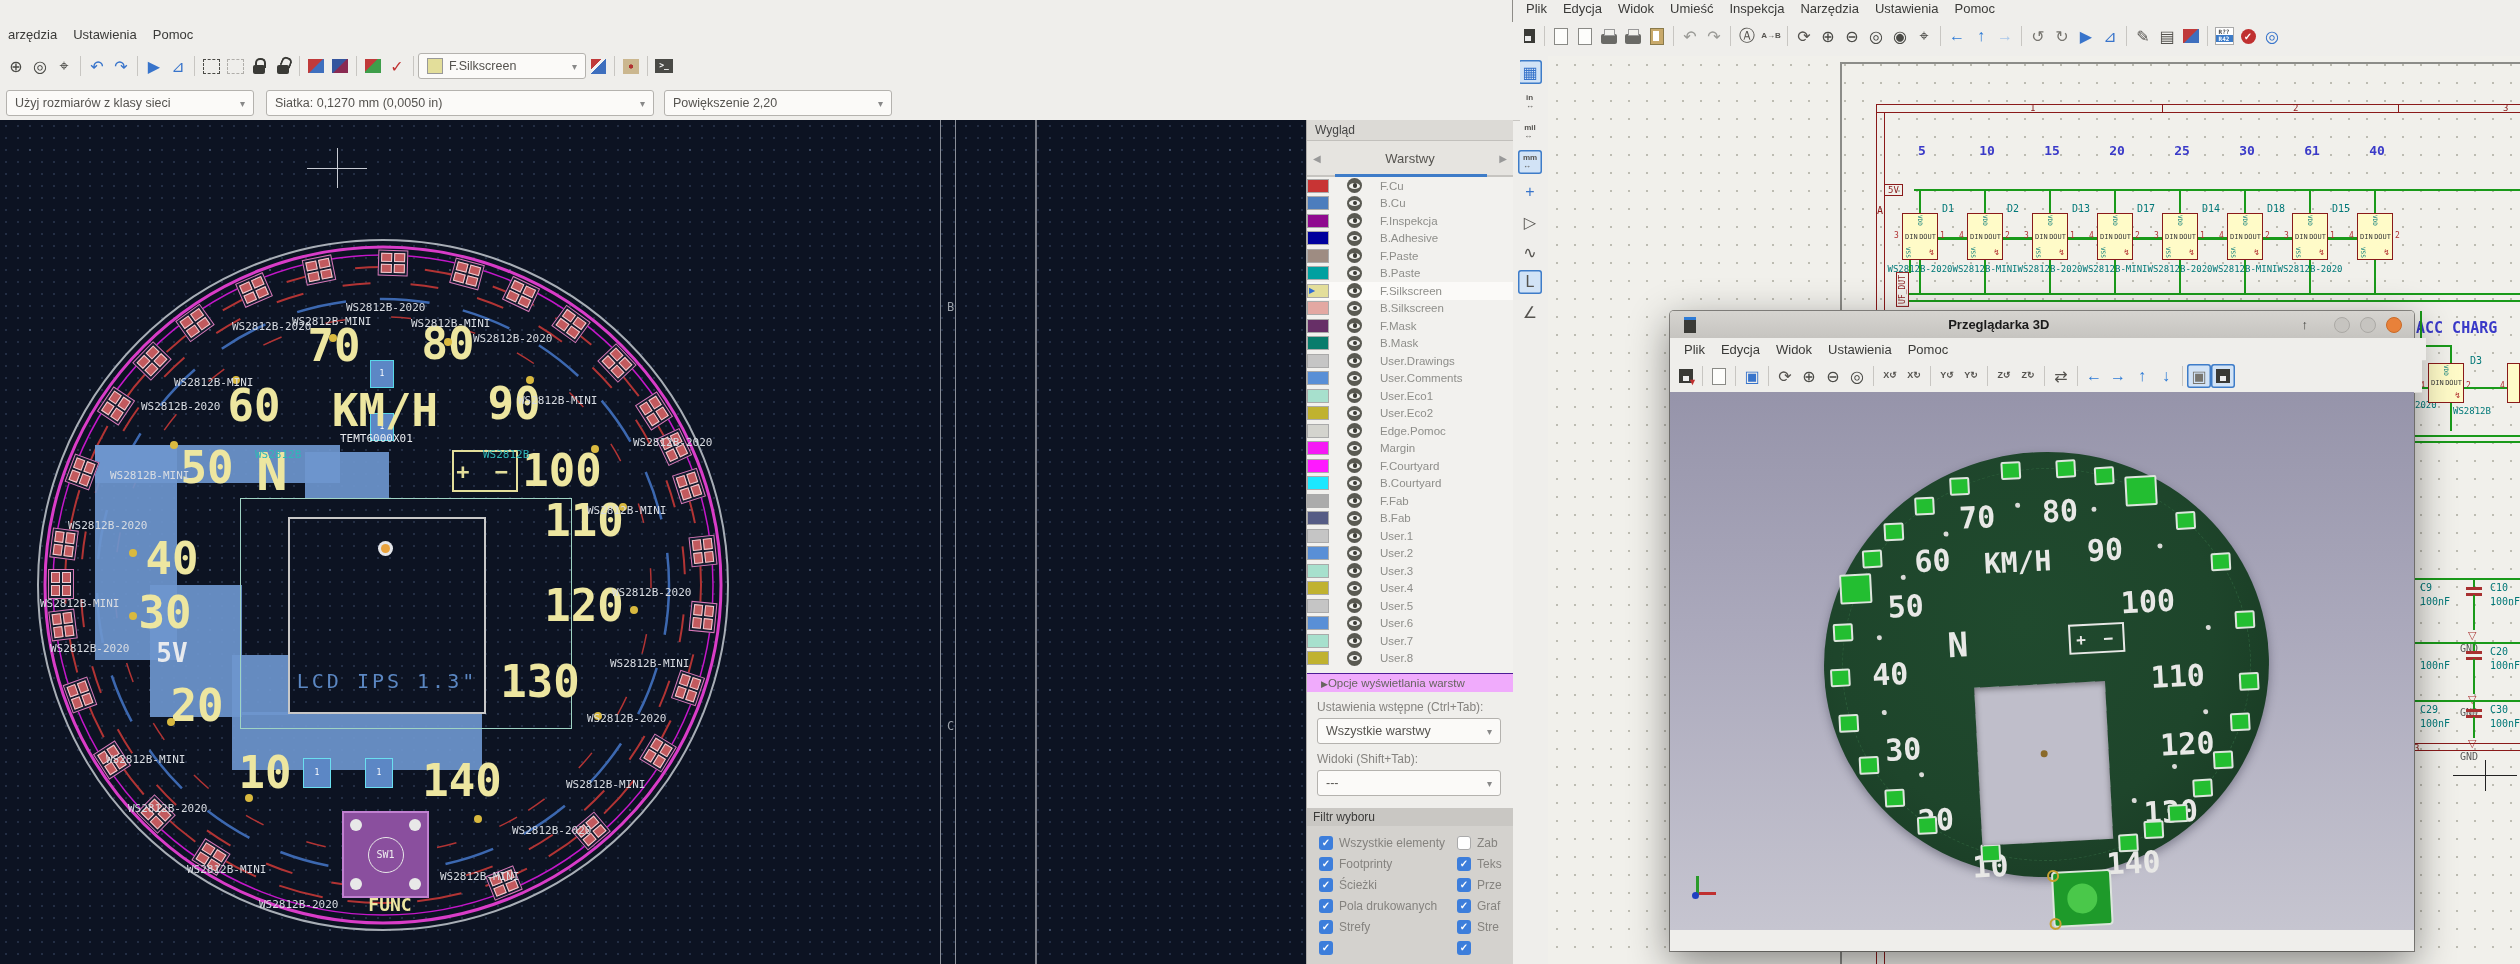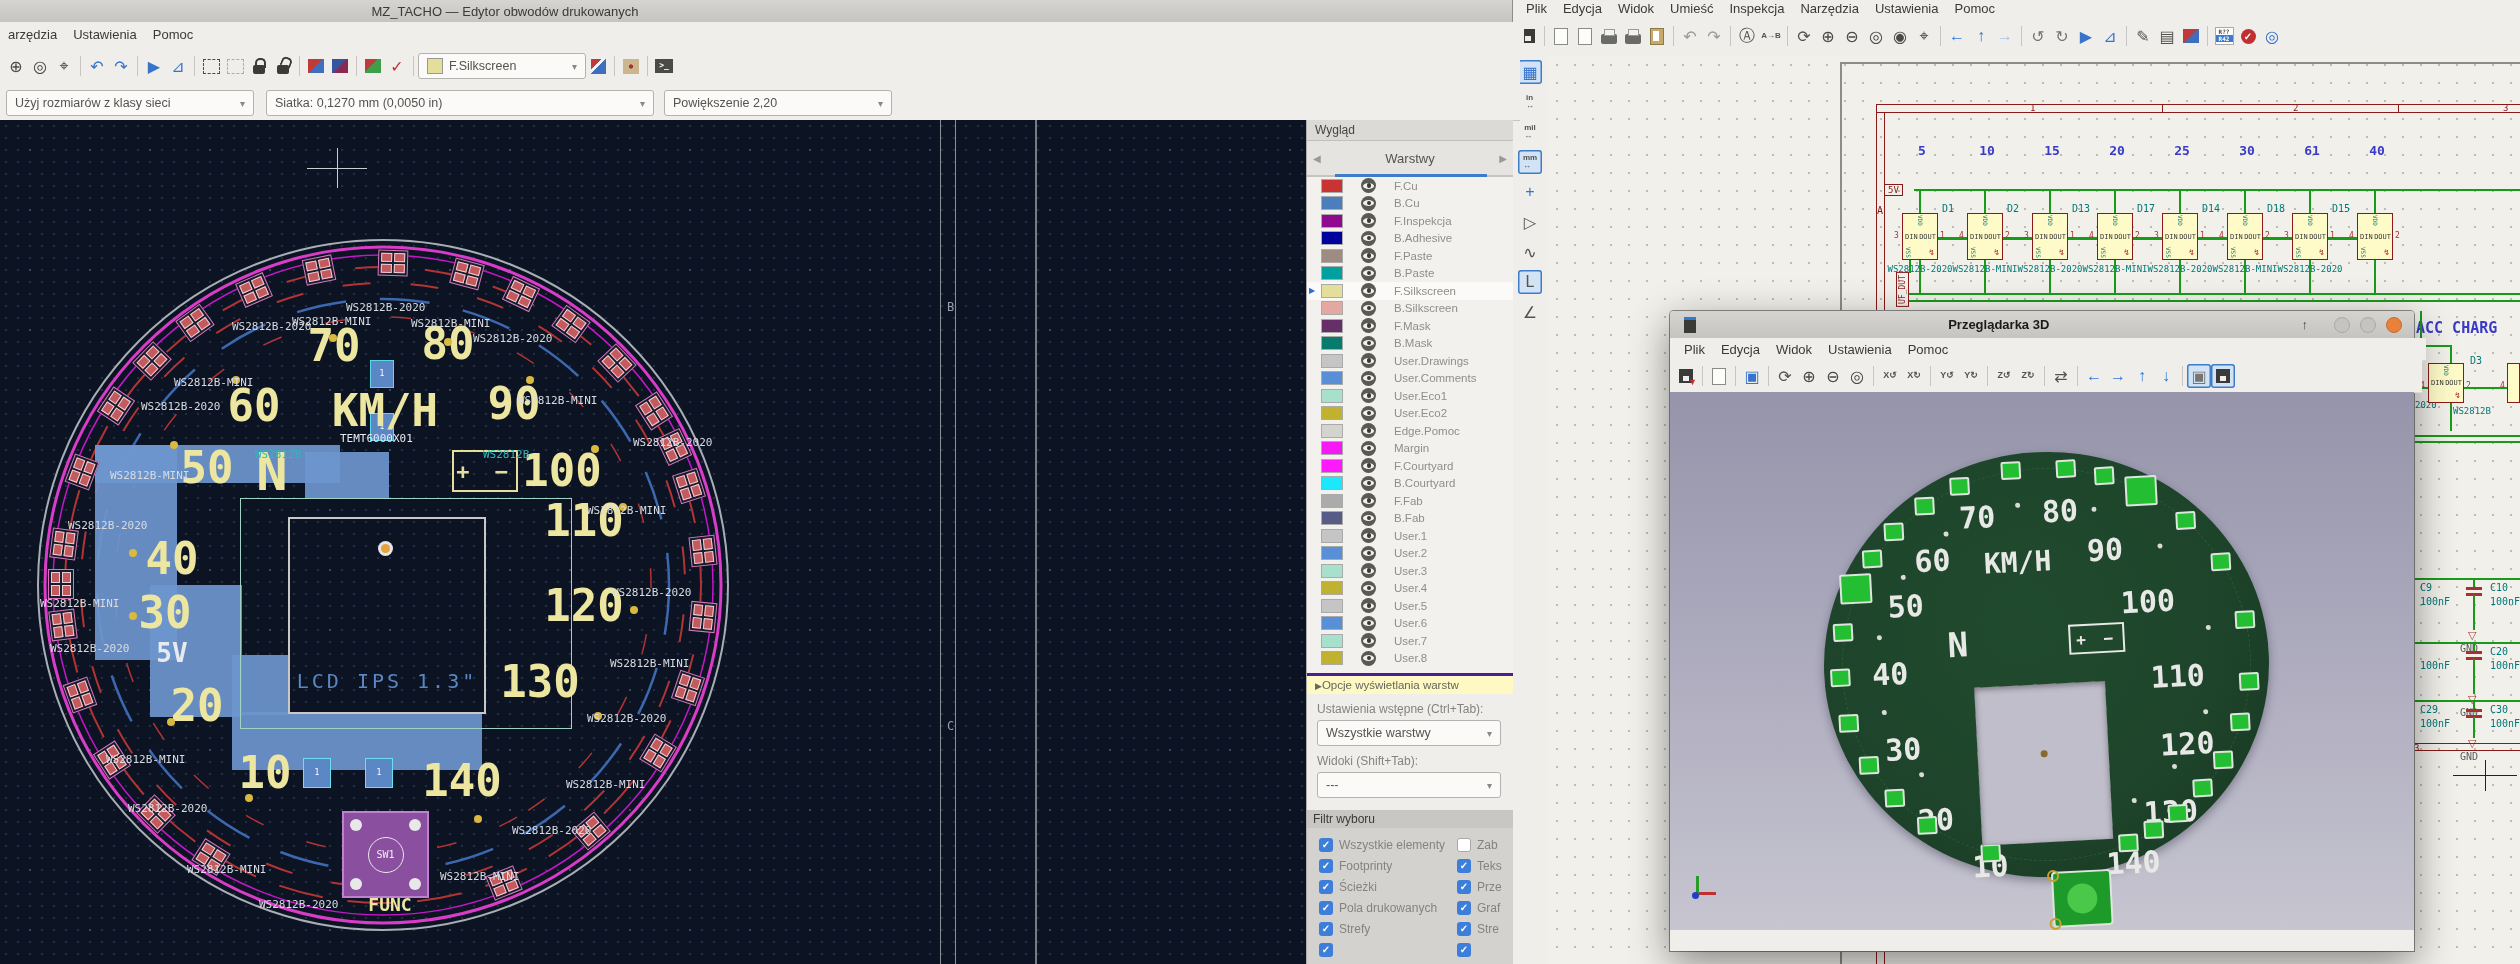"MZ_TACHO — Edytor obwodów drukowanych" div.titlebar { html: <div> <div>MZ_TACHO — Edytor obwodów drukowanych</div> </div> -> none }
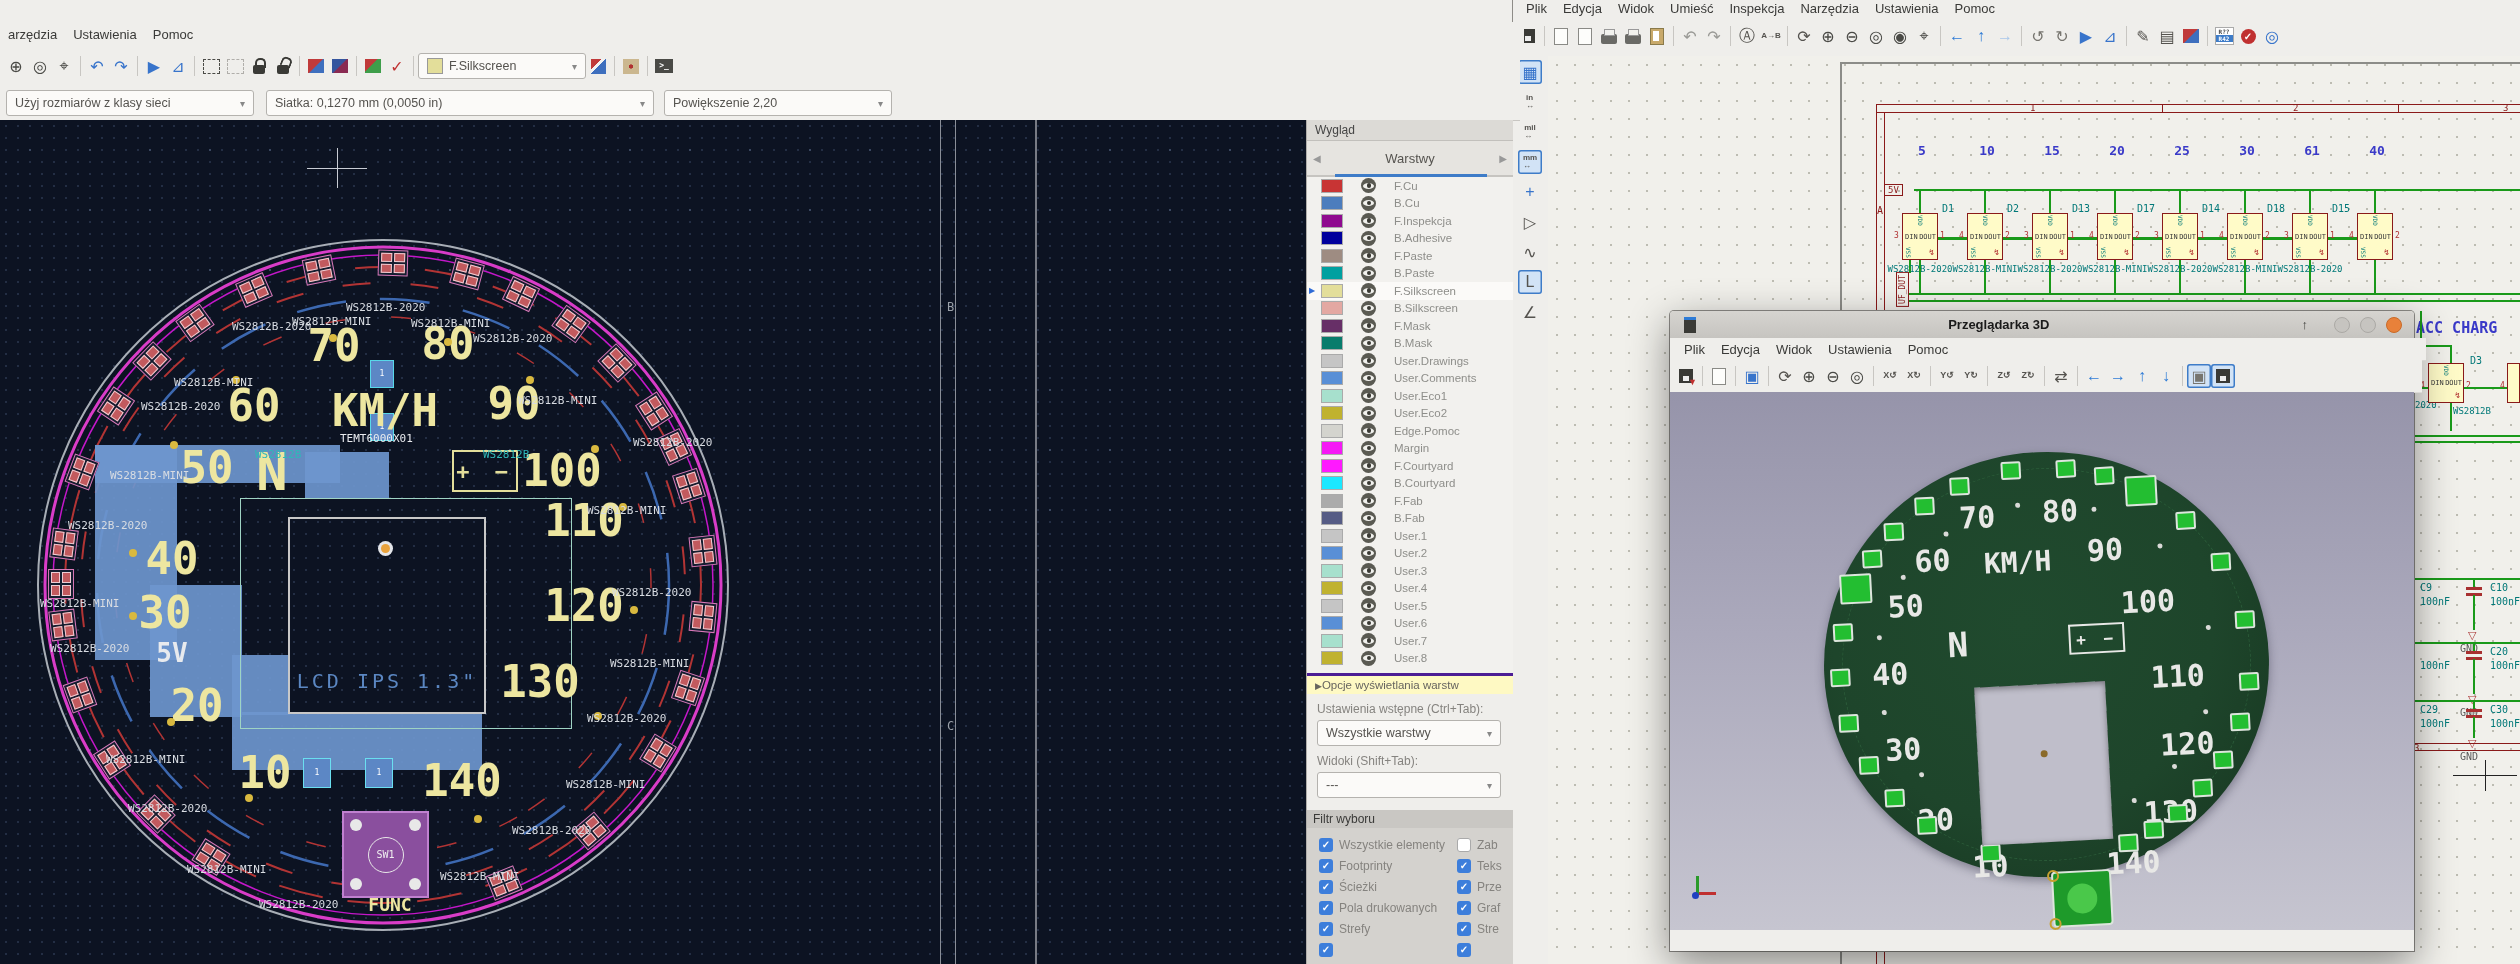"F.Cu" .lrow { padding-left: 14px -> 0 }
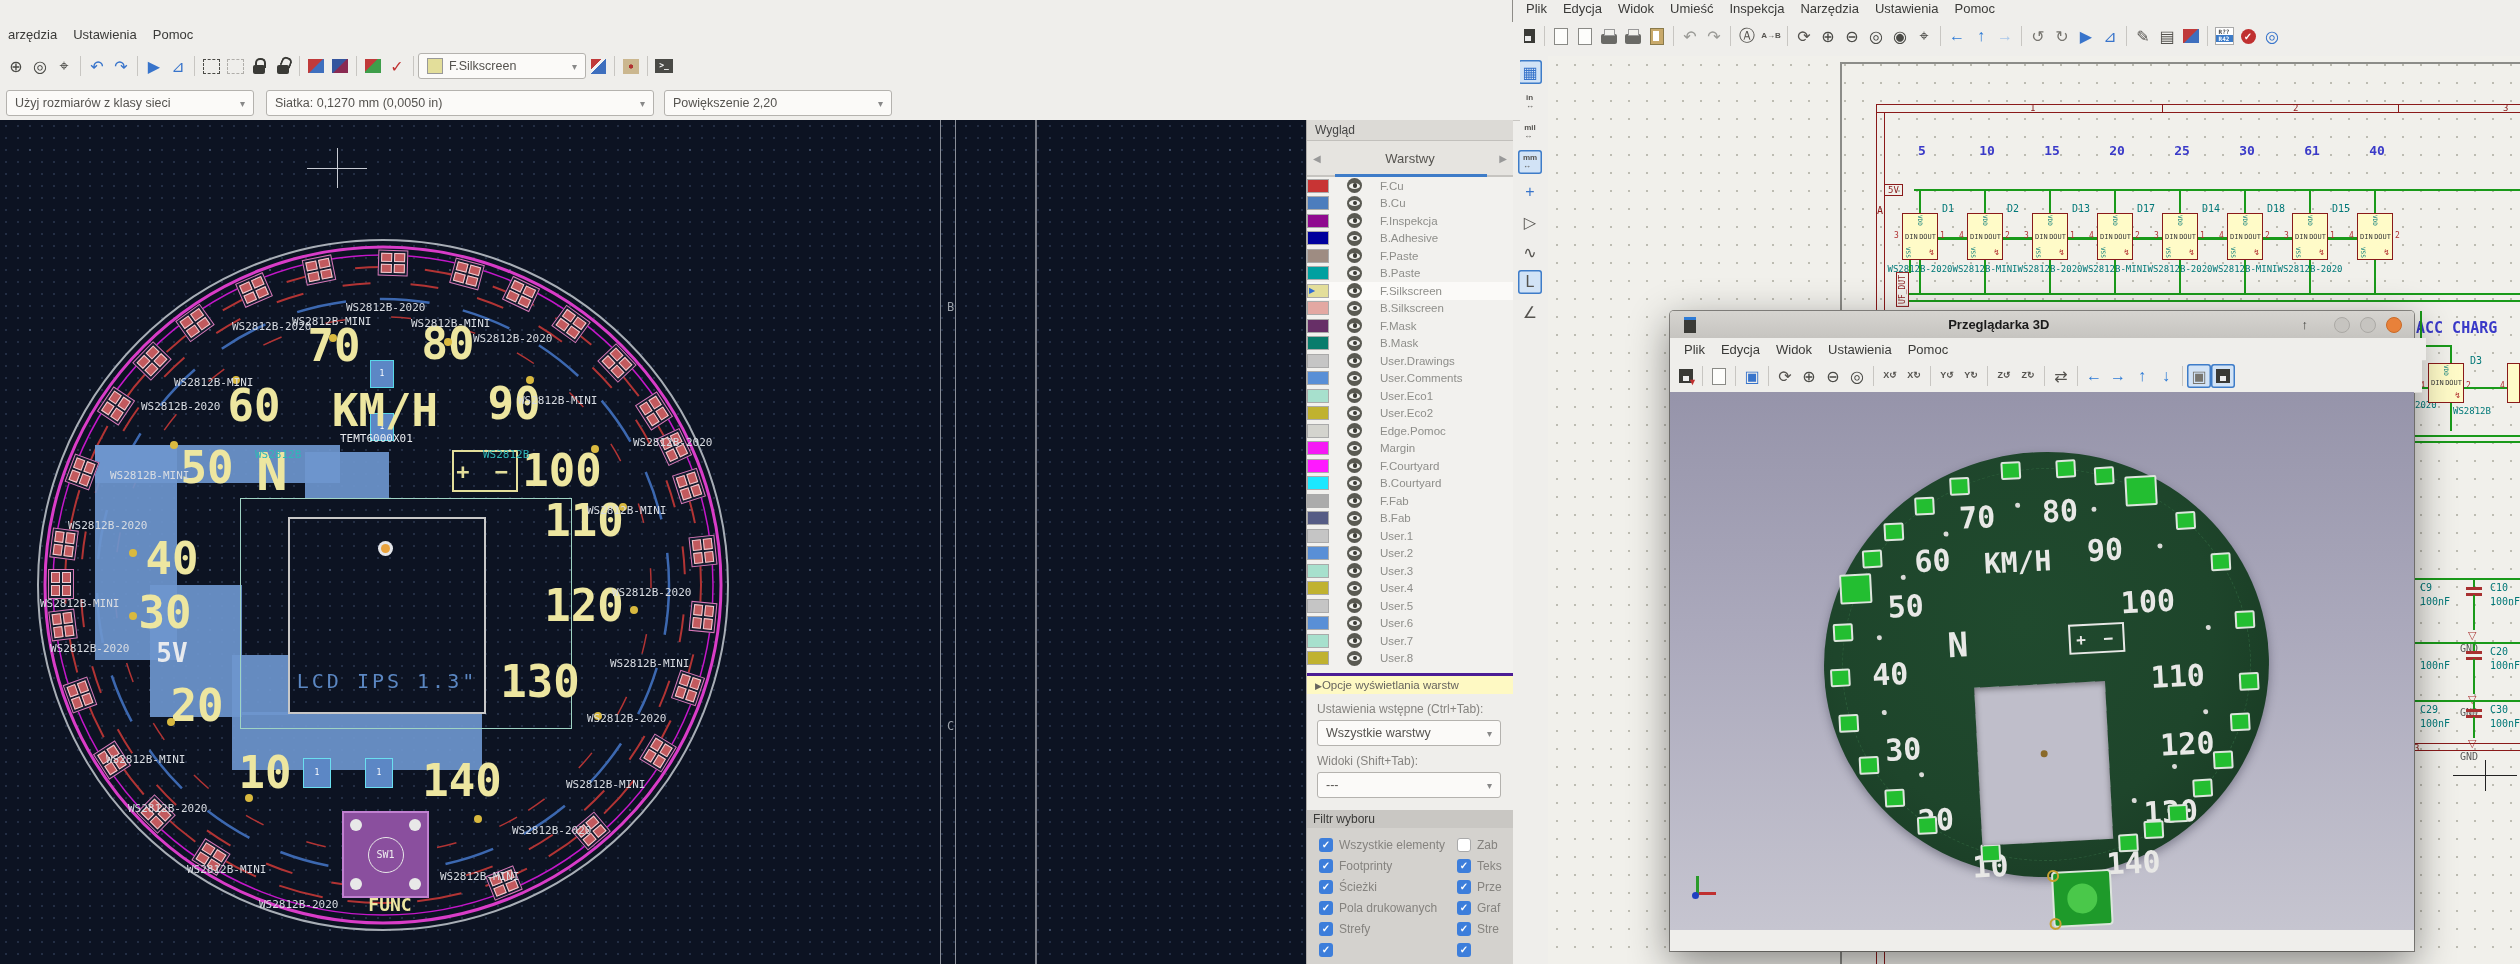"▶Opcje wyświetlania warstw" div { background: #fef9c3 -> #f0abfc; border-top: 3px solid #4c1d95 -> 1px solid #4c1d95; padding: 3px 8px -> 3px 14px }
